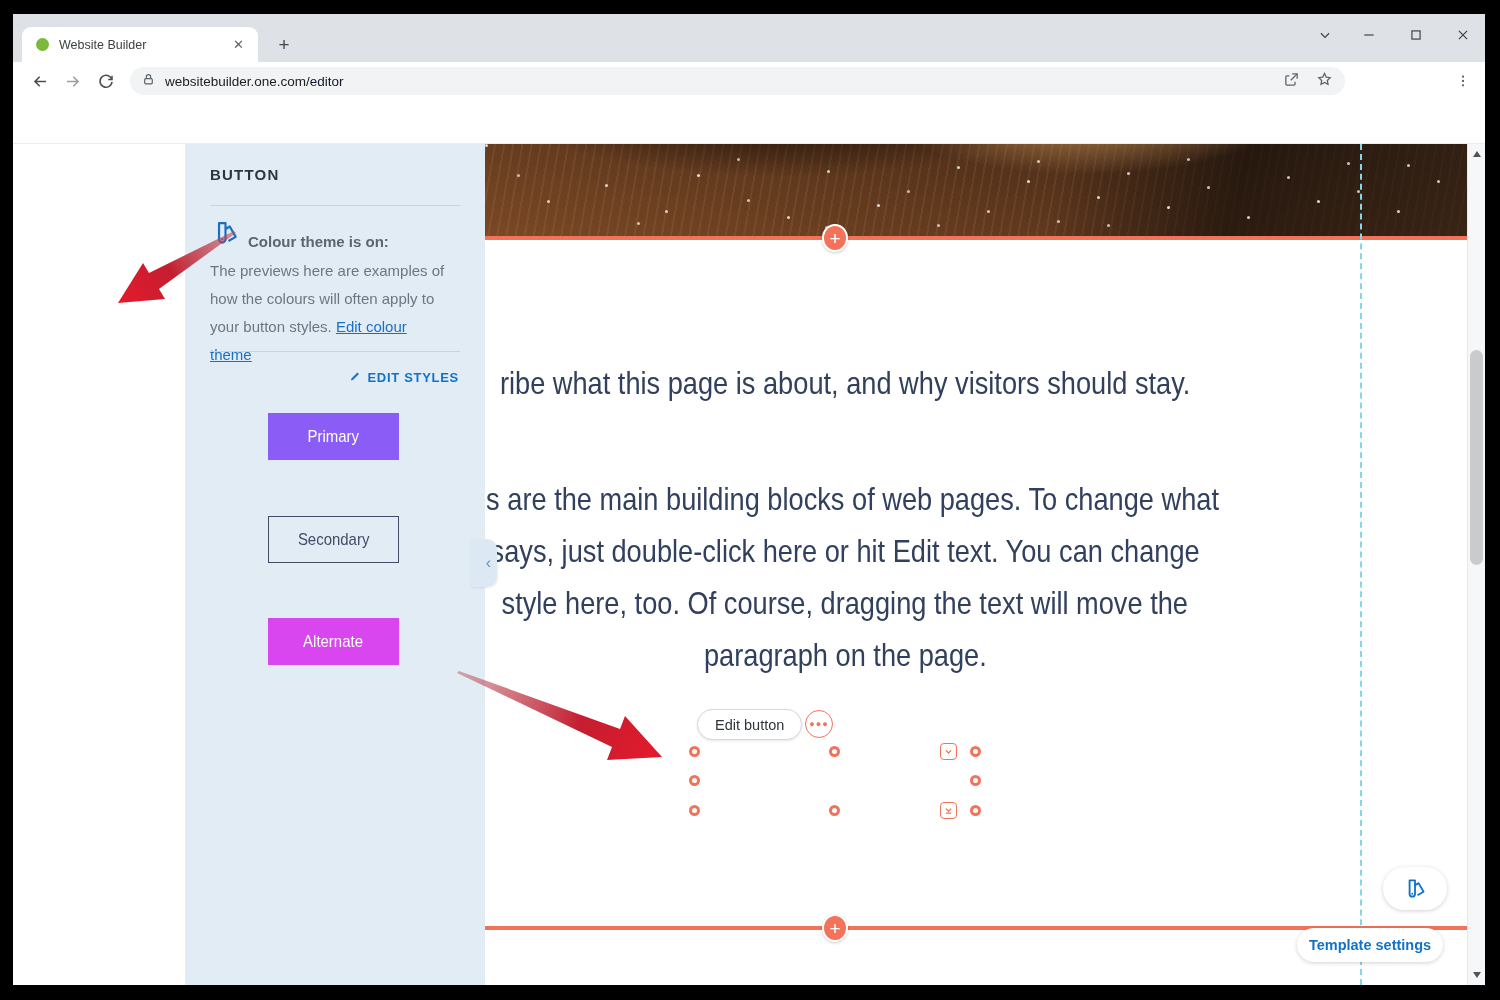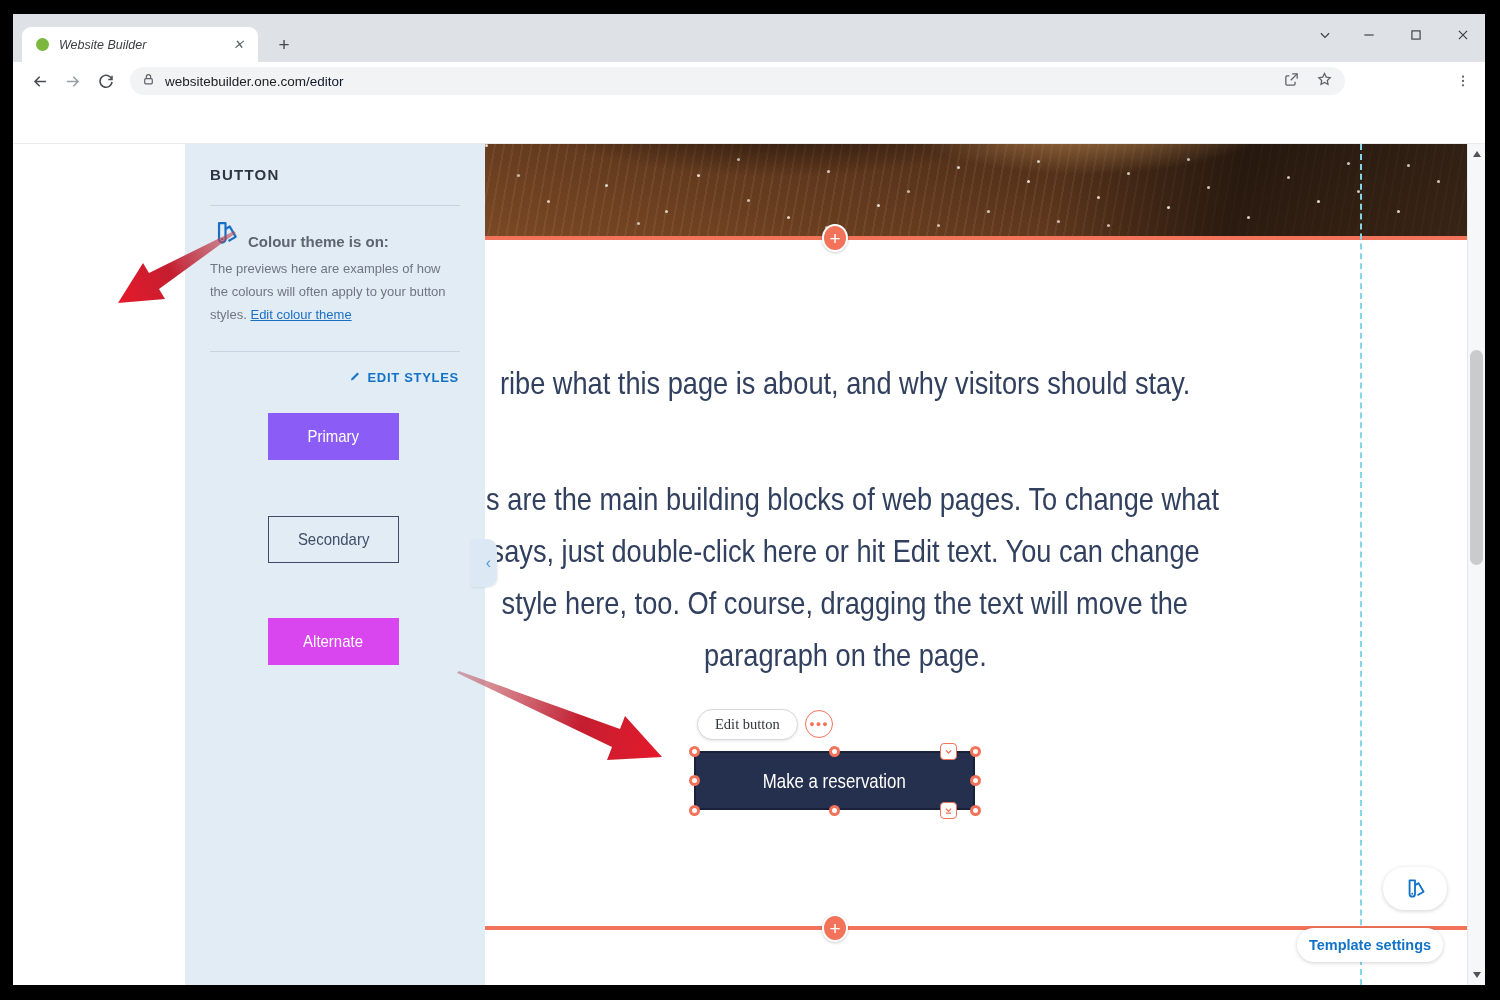"Website Builder" .tab { font-style: italic -> none }
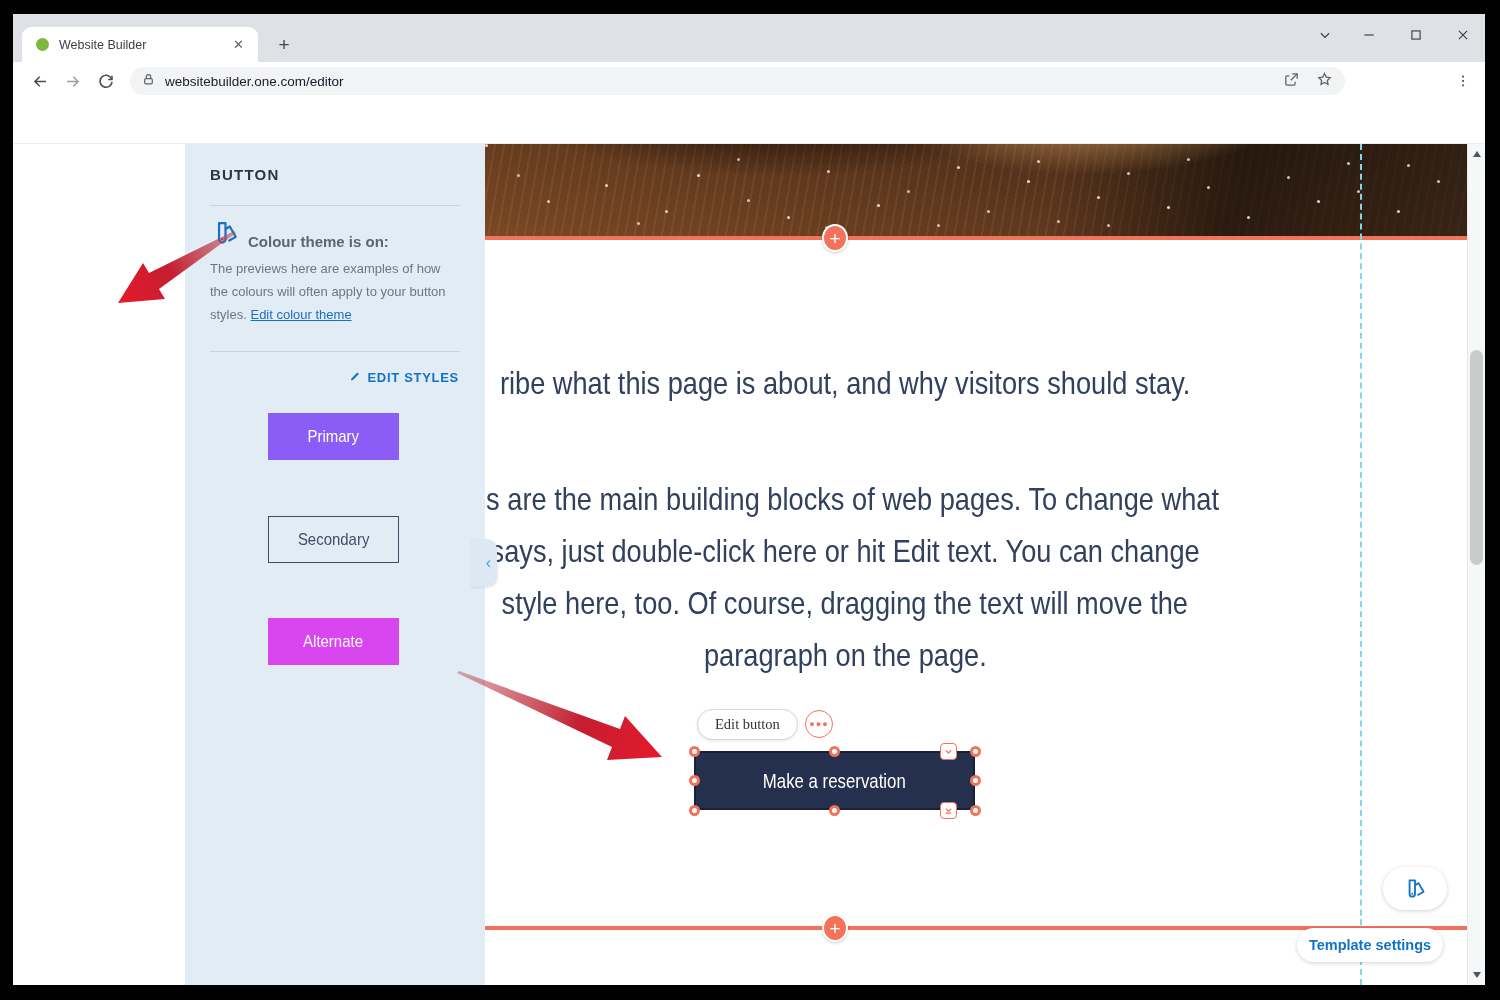"The previews here are examples" .theme-body { font-size: 13px -> 15px; line-height: 23px -> 28px }
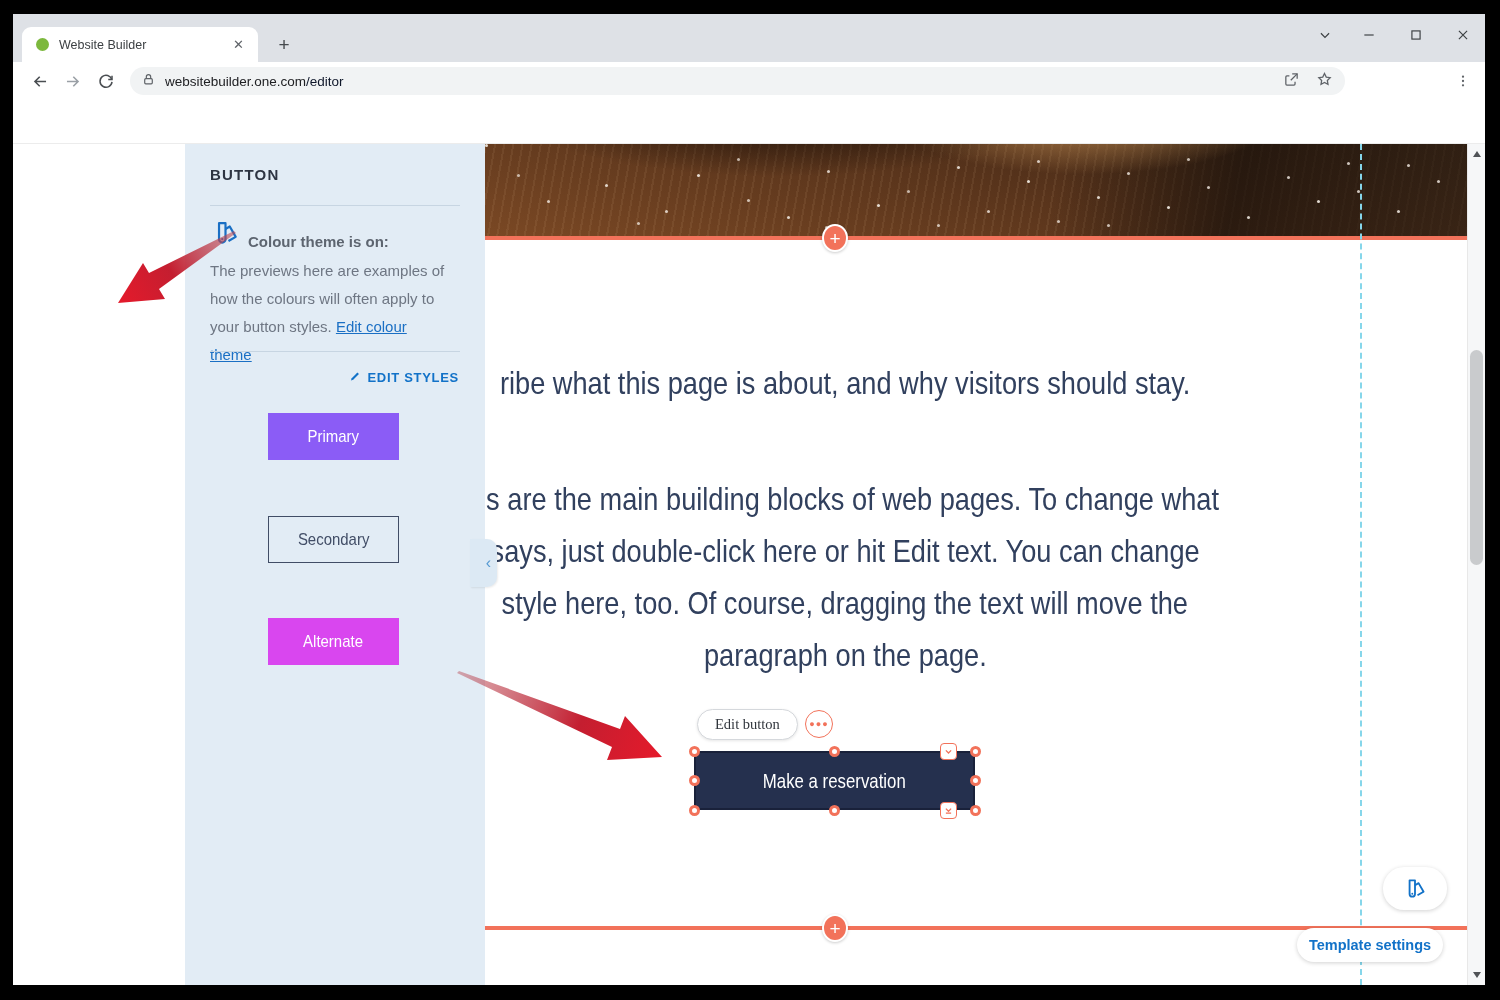"Edit button" .editpill { font-family: Liberation Serif, serif -> none }
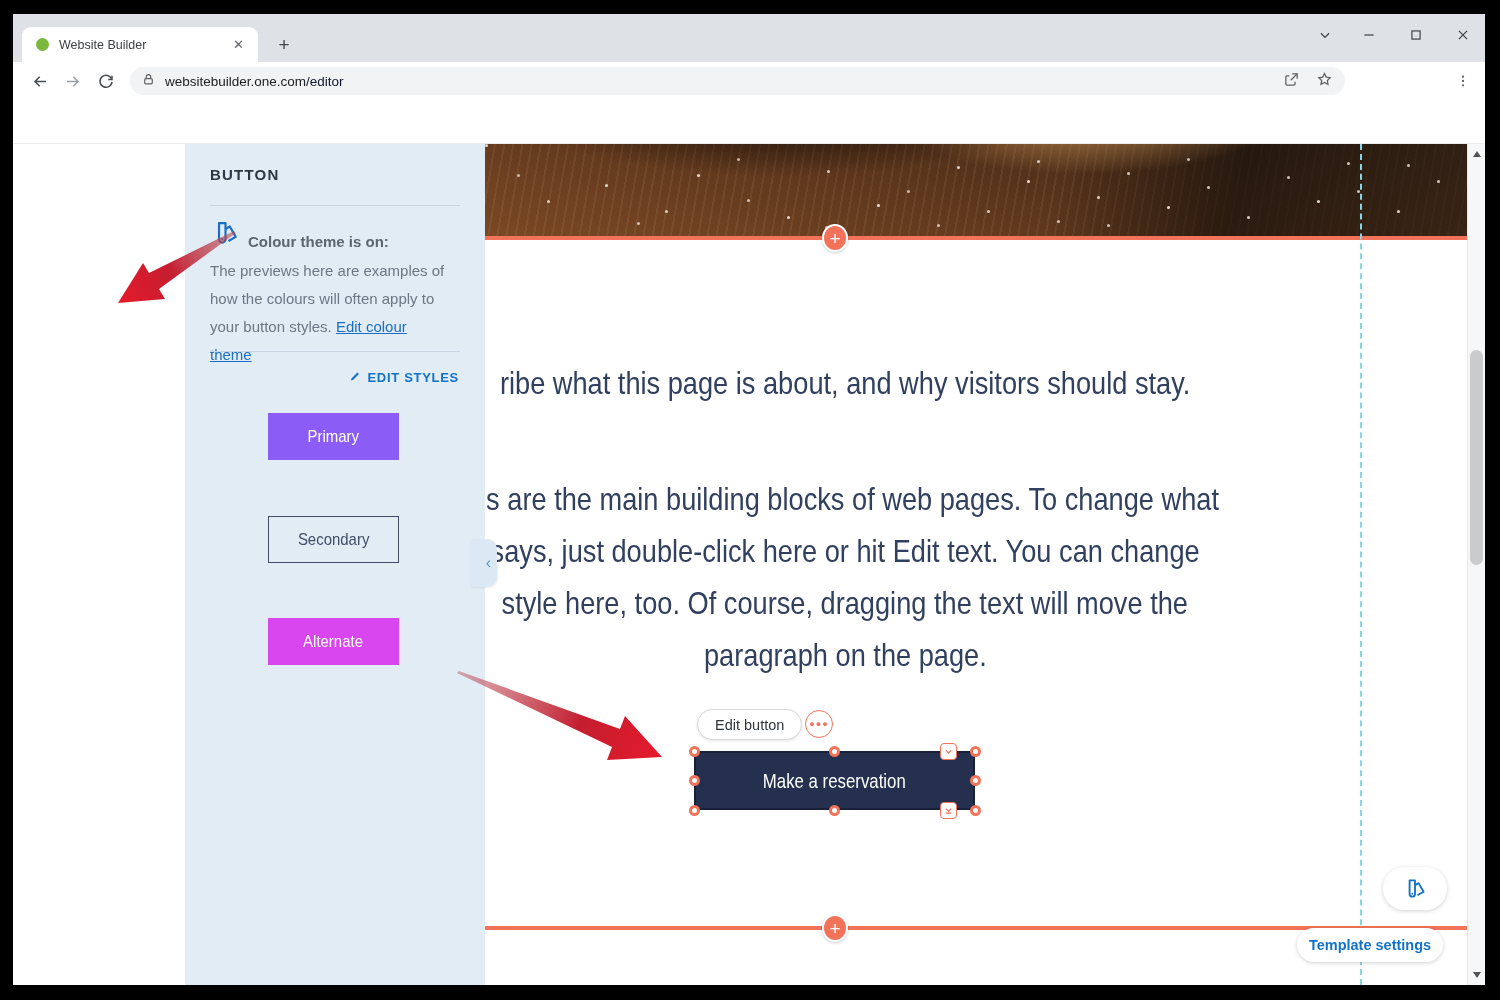"Make a reservation" div.selbtn { html: <div> <span>Make a reservation</span> </div> -> none }
